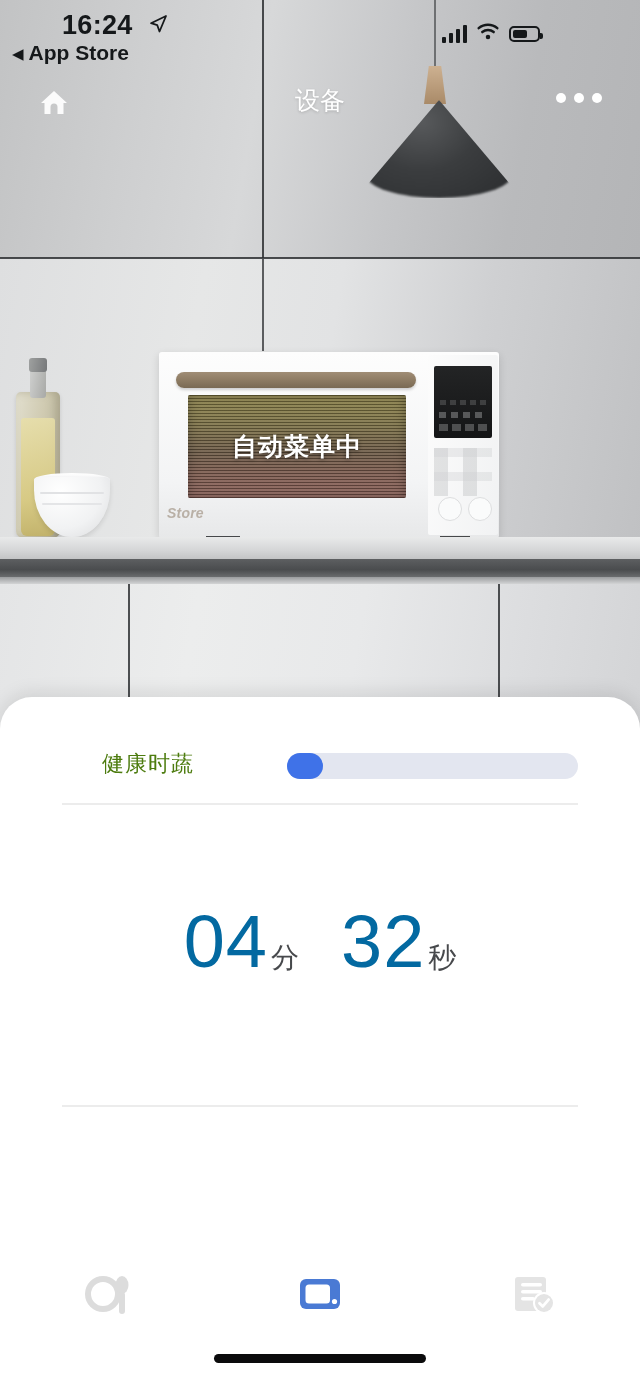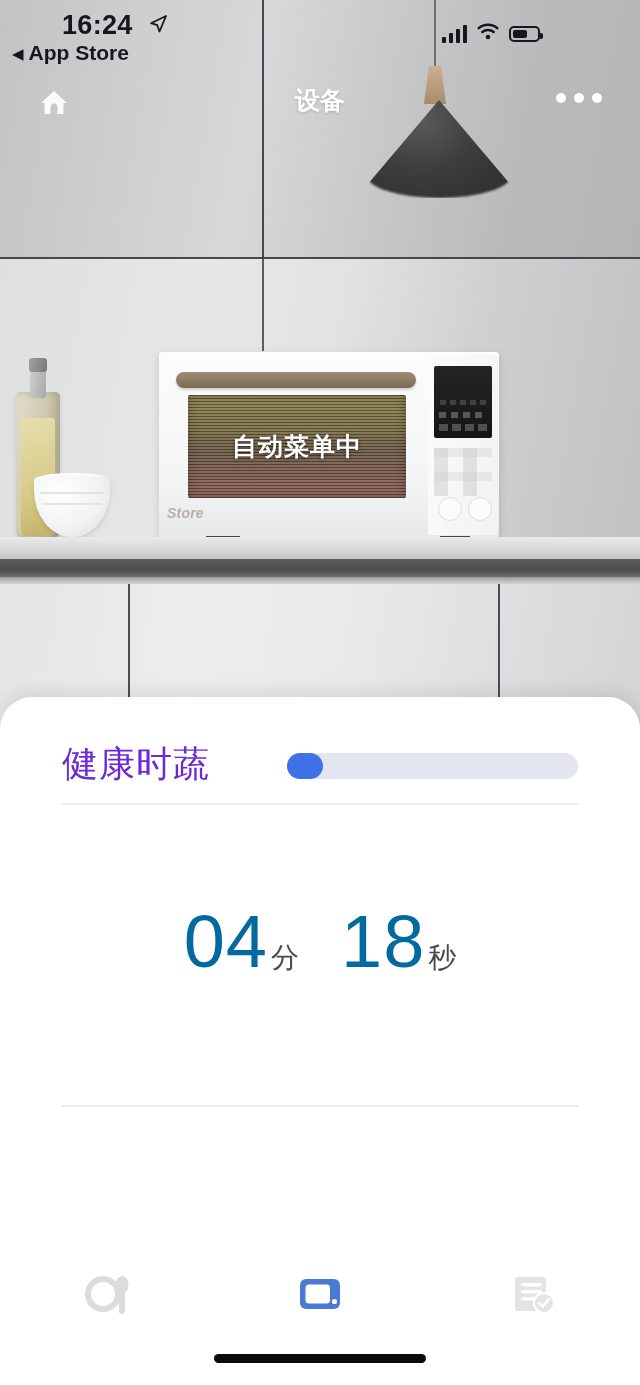"设备" .nav-title { font-weight: 700 -> 400 }
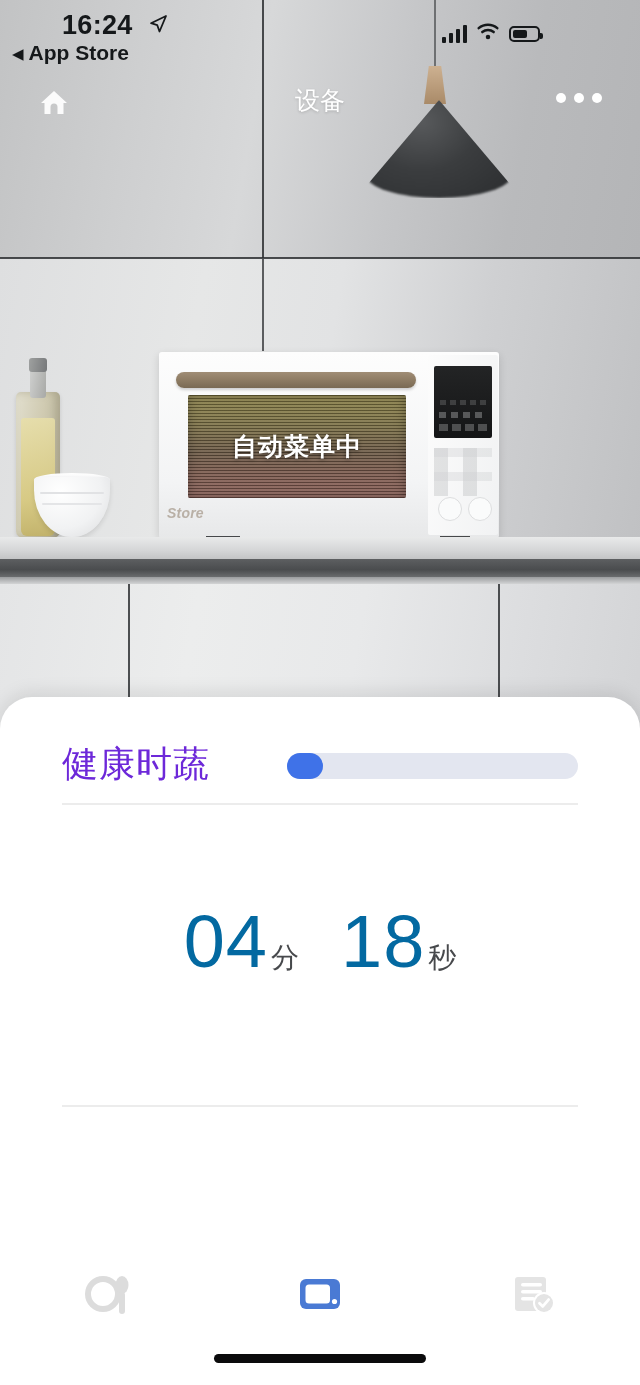"健康时蔬" .prog-label { color: #6d28d9 -> #4d7c0f; font-size: 36px -> 22px; margin-left: none -> 40px }
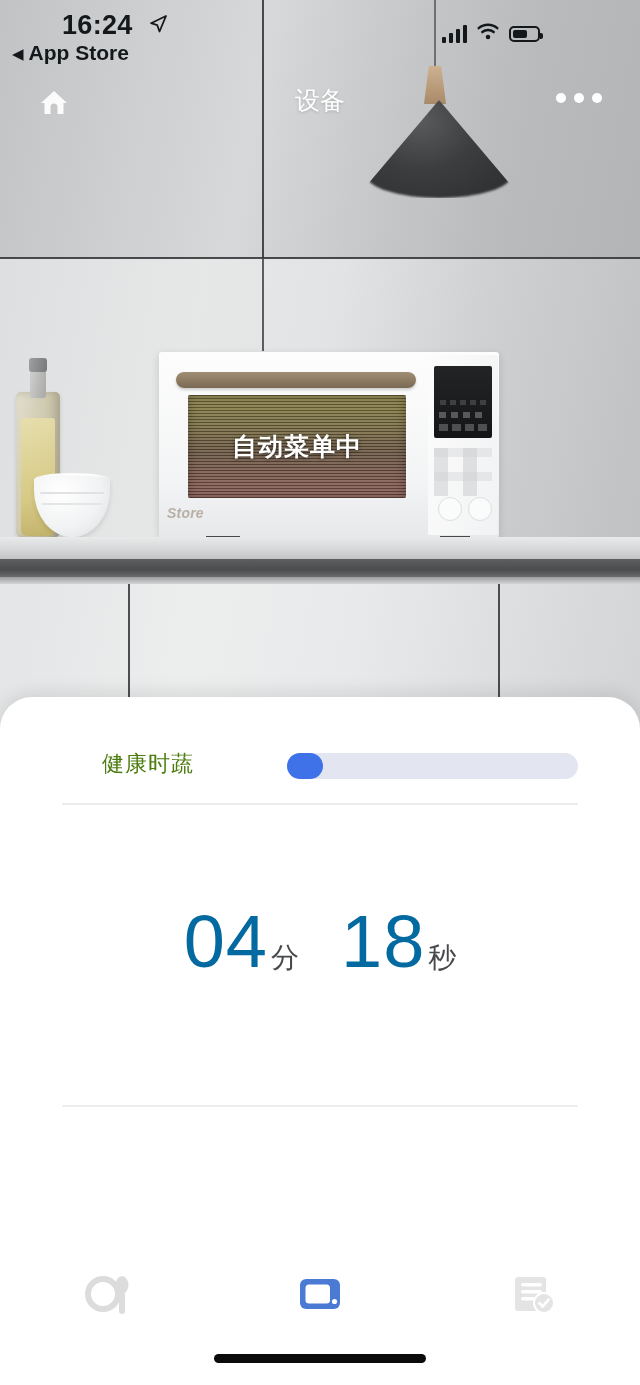"18" span.timer-num { text: 18 -> 32 }
